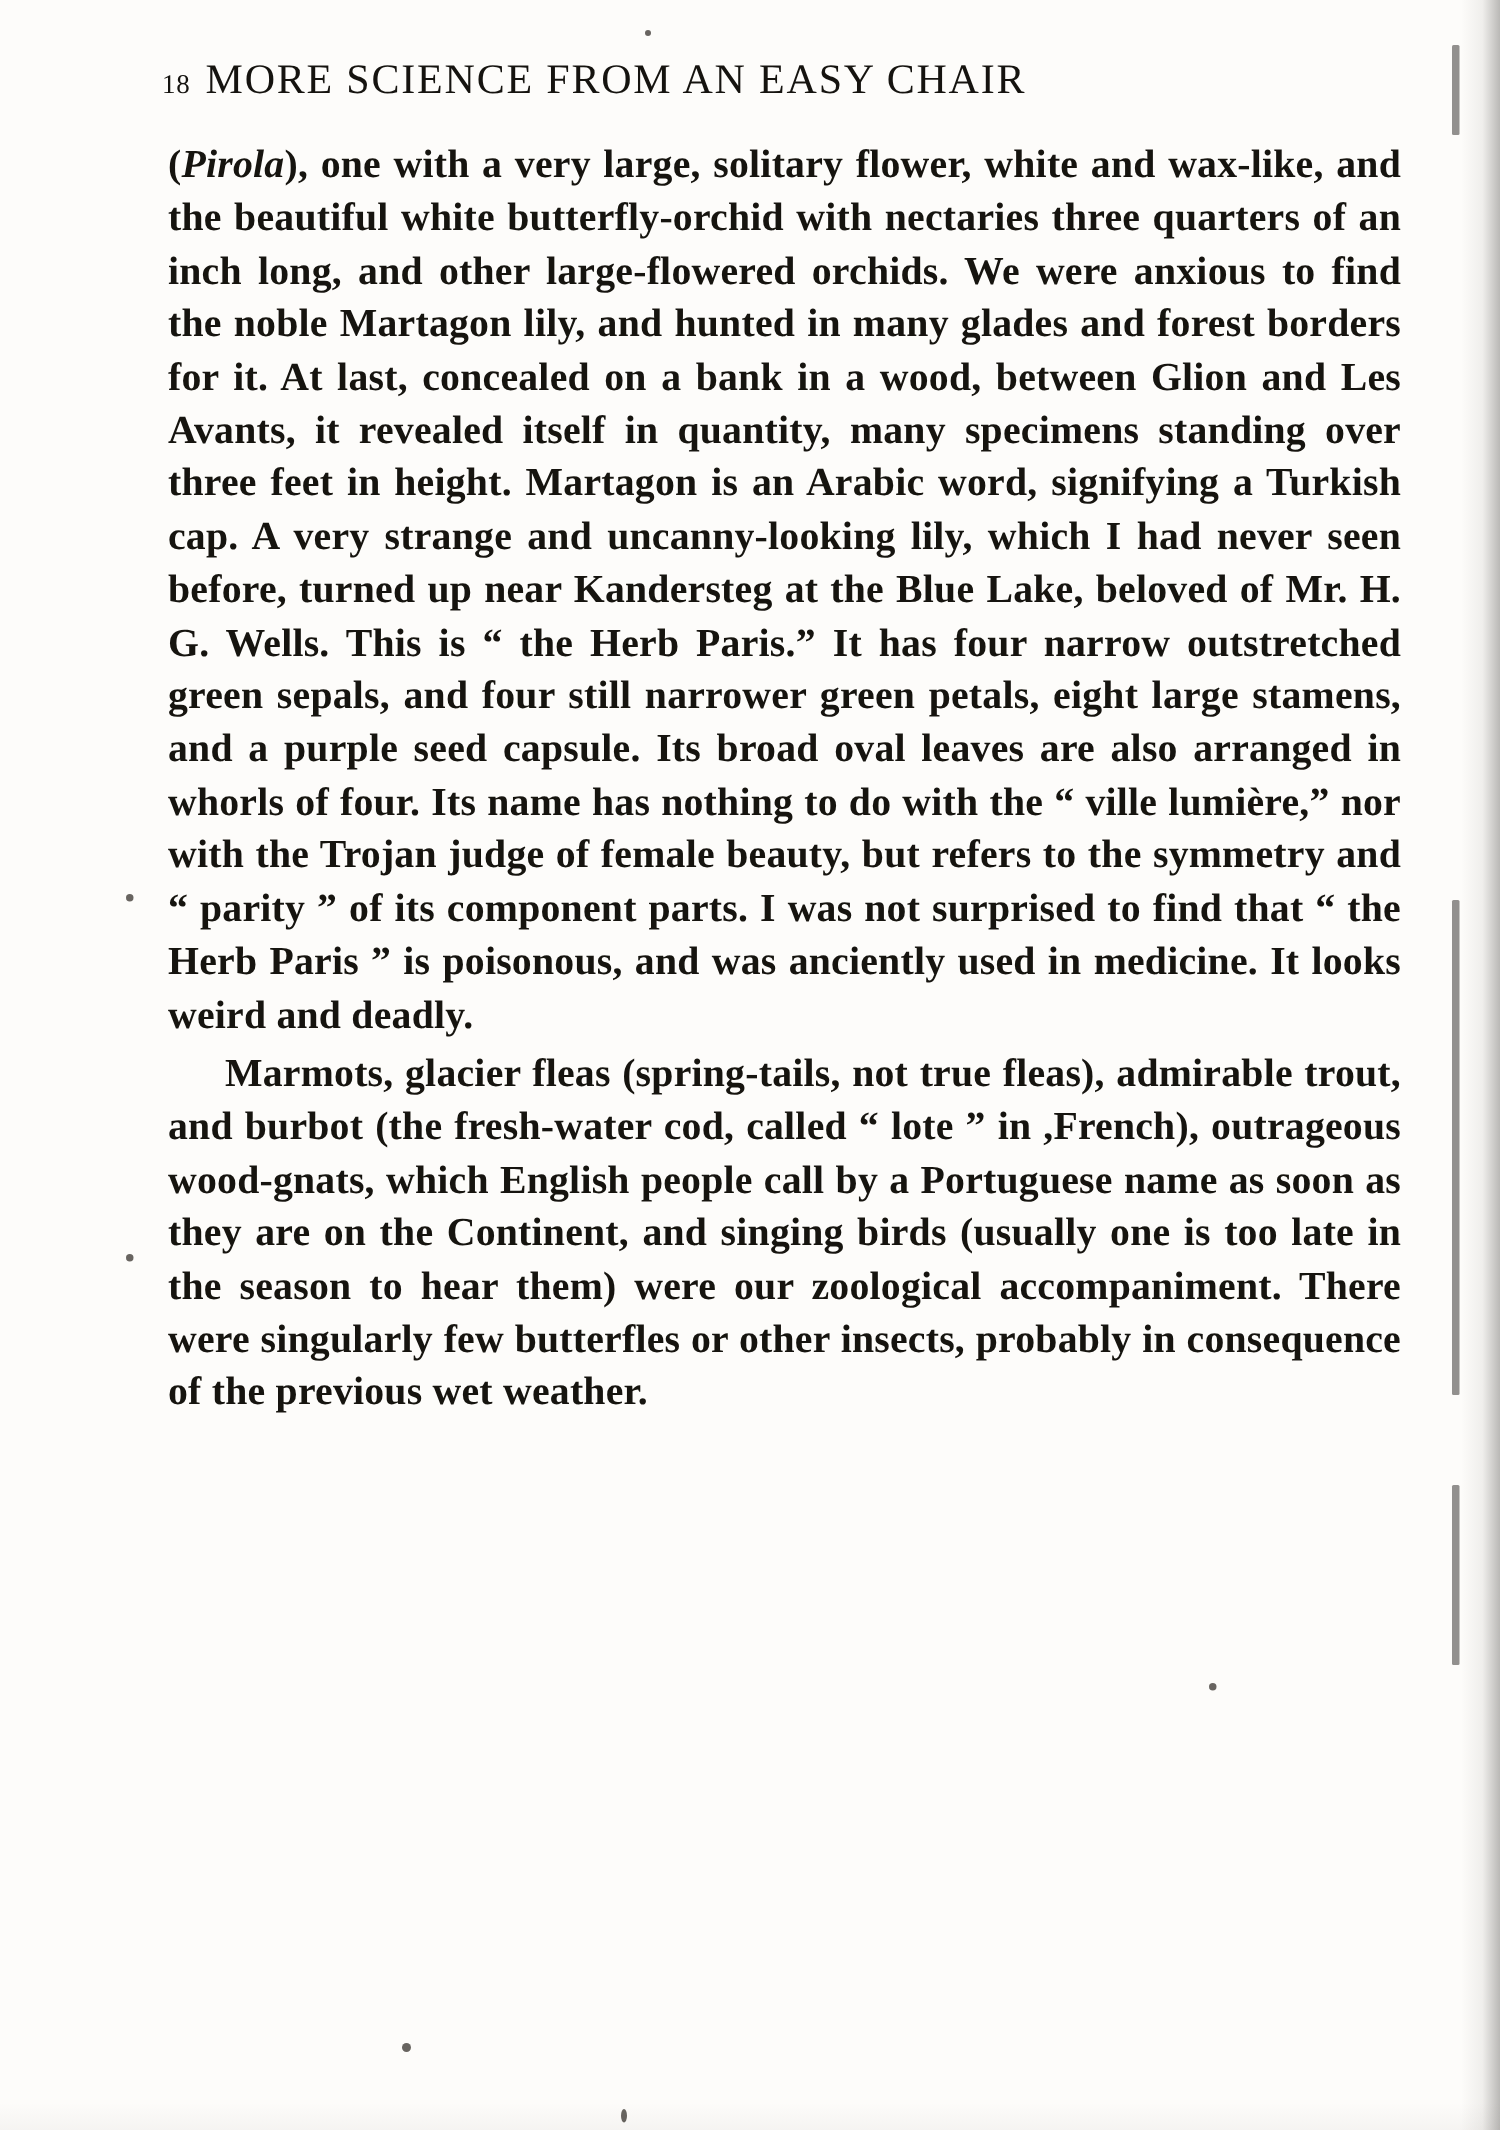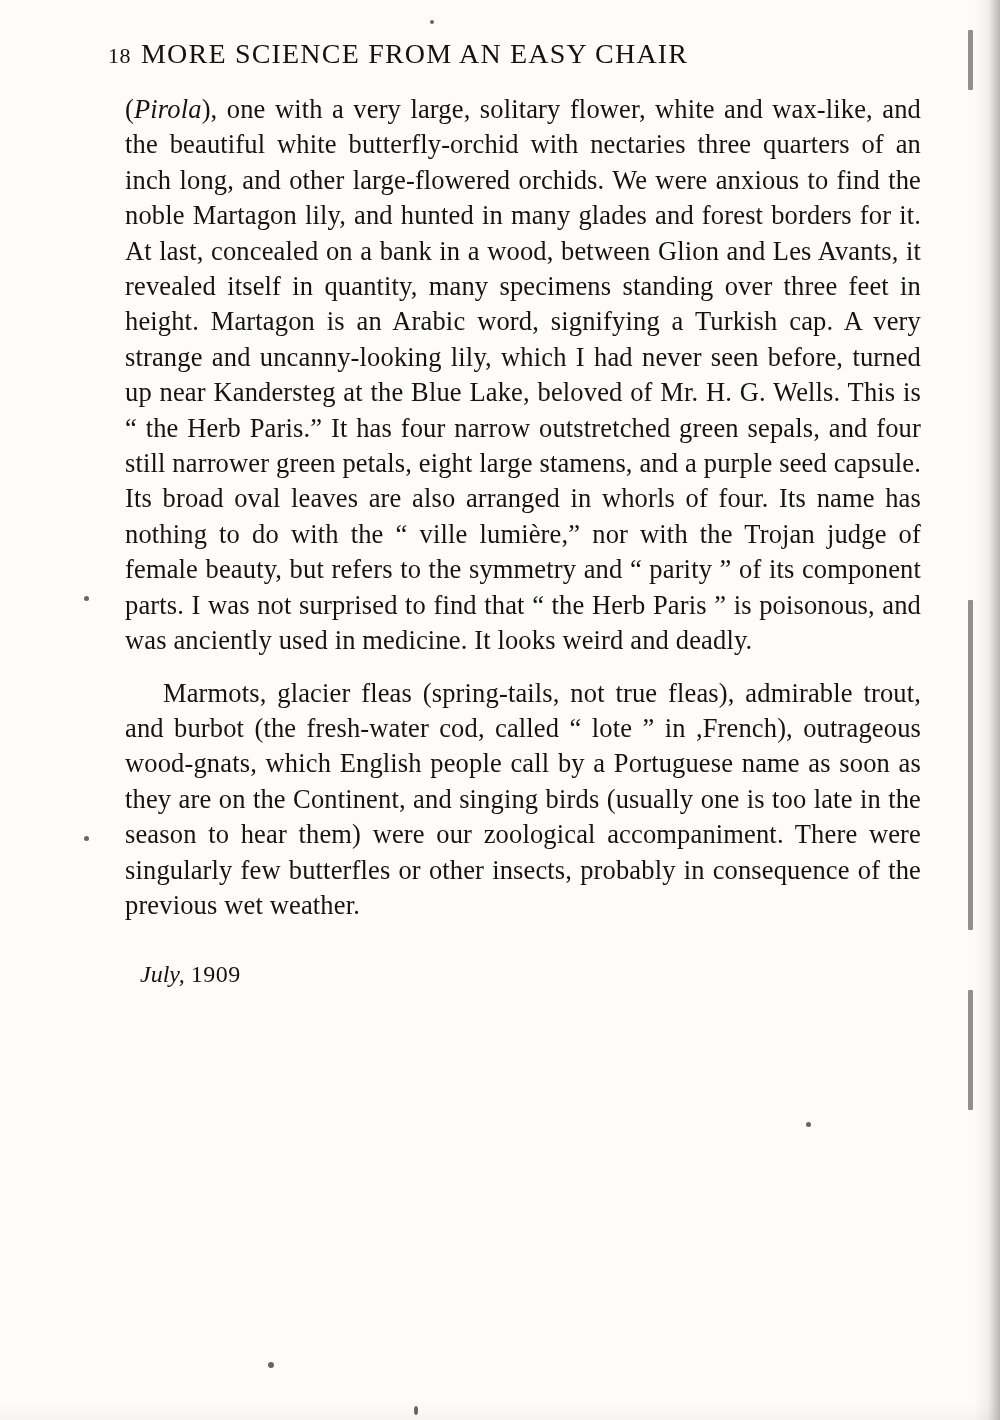"18" .running-head .folio { font-size: 22px -> 18px }
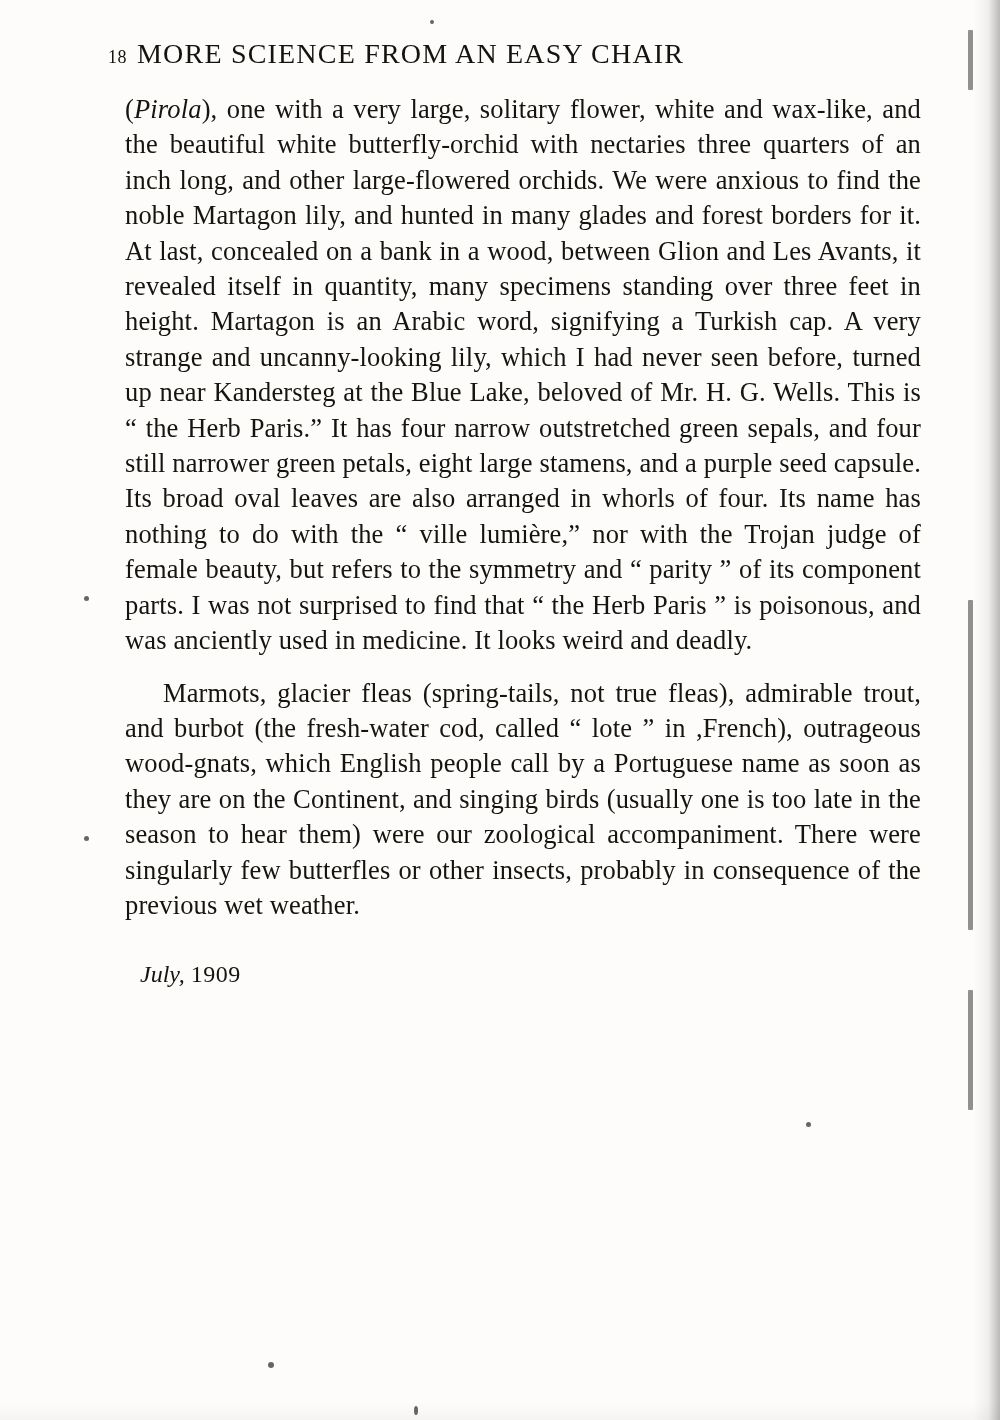"(Pirola), one with a very" p.body-par { font-weight: none -> bold; margin: 17px -> 4px }
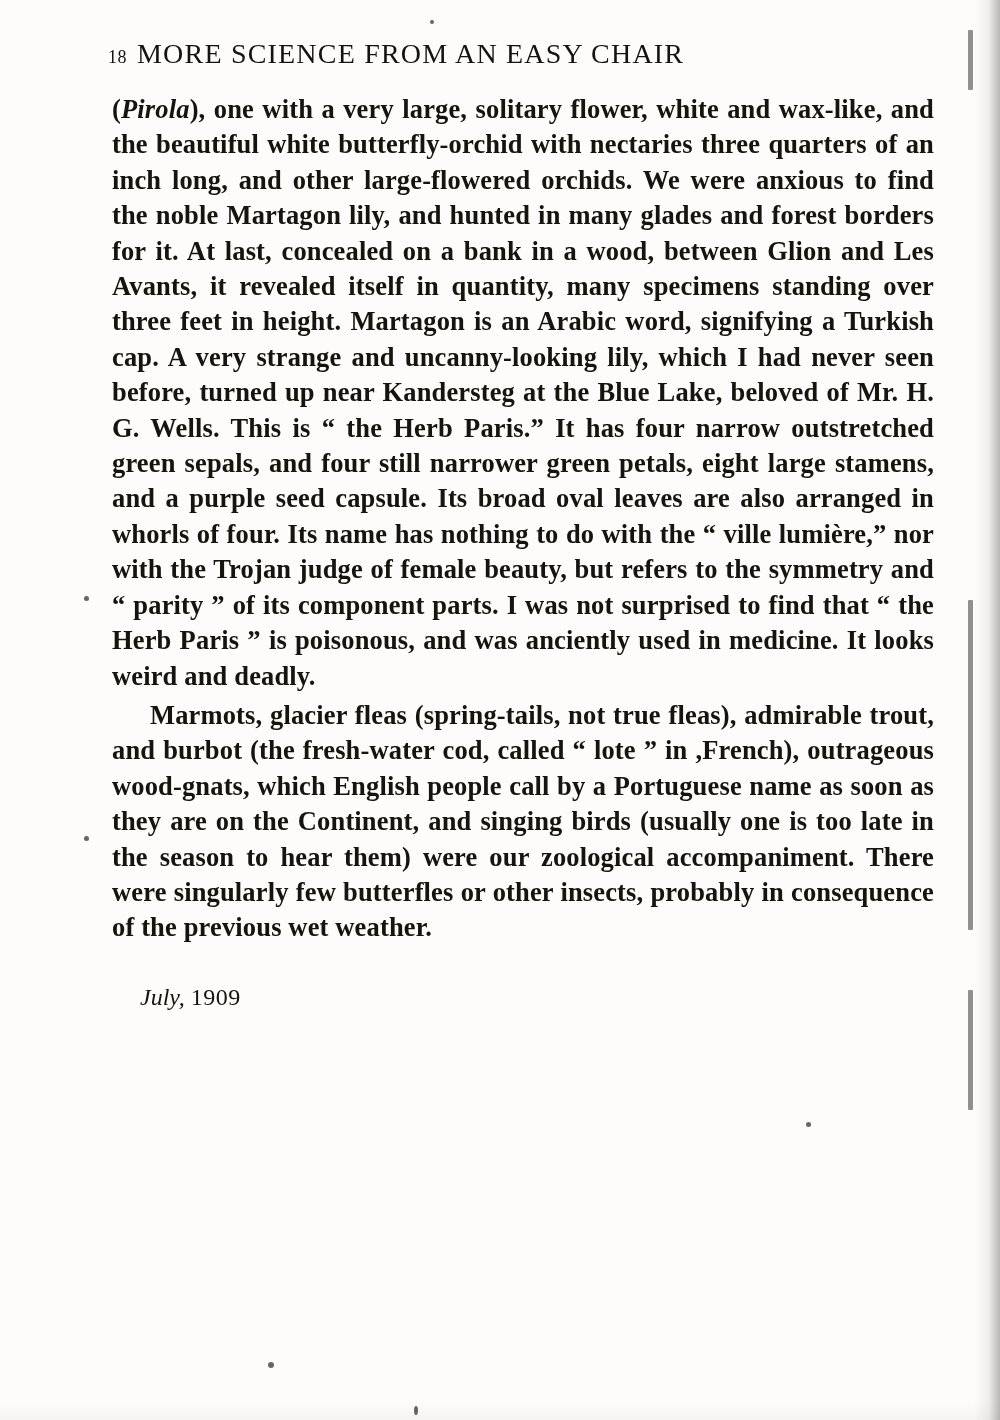"July, 1909" div.sig { html: <div> <span>July,</span> <span>1909</span> </div> -> none }
